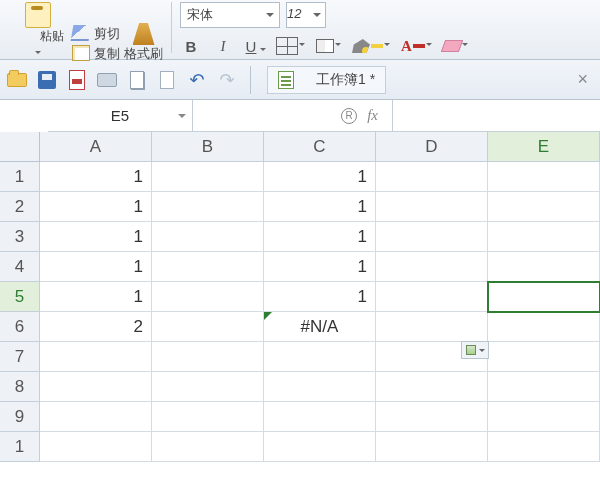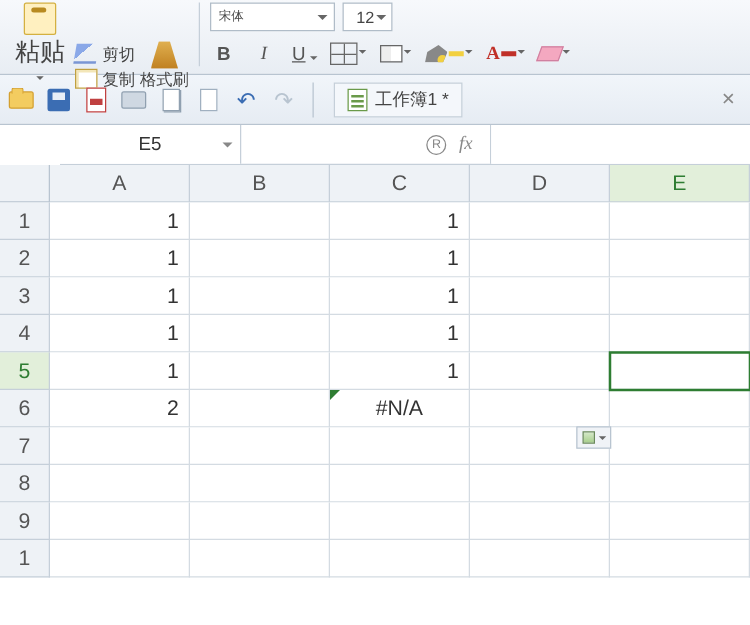"宋体" .font-box { font-size: 10px -> 13px }
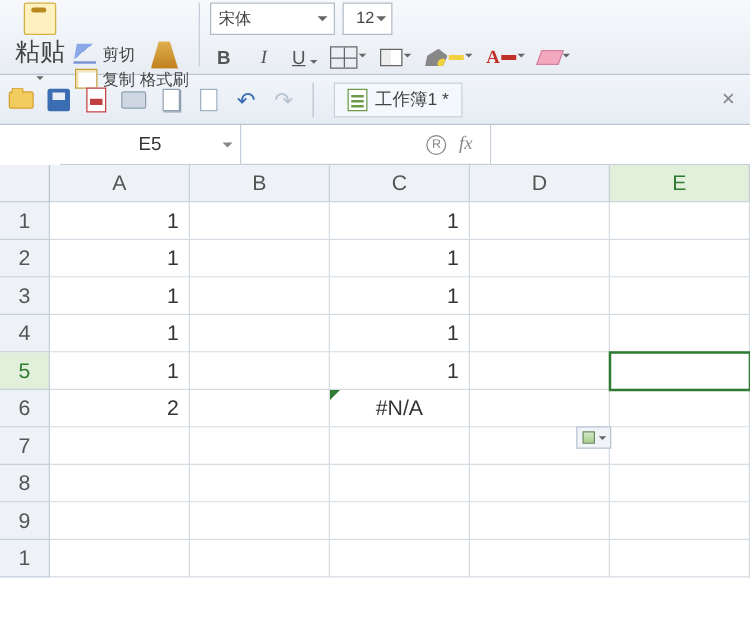"12" .size-box { font-style: none -> italic; padding: 3px 14px 3px 10px -> 3px 14px 3px 0 }
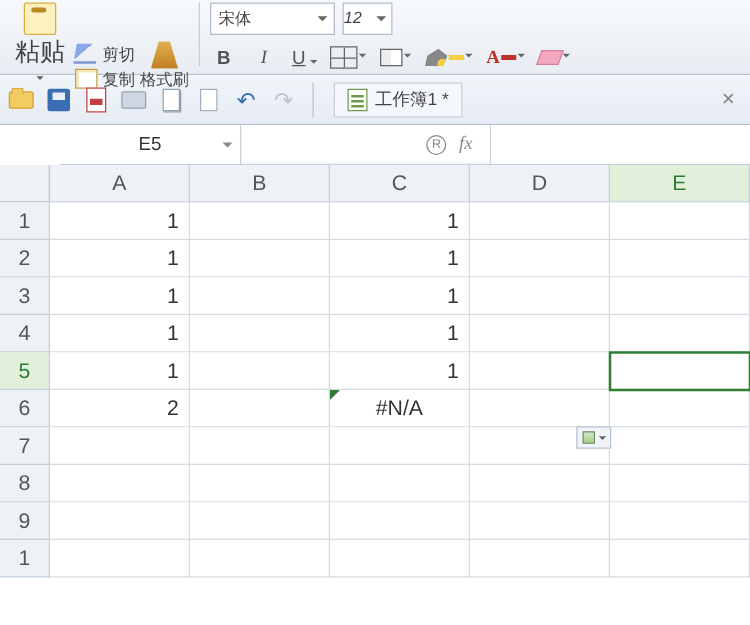"粘贴" .paste-label { font-size: 20px -> 12px; margin-left: none -> 28px }
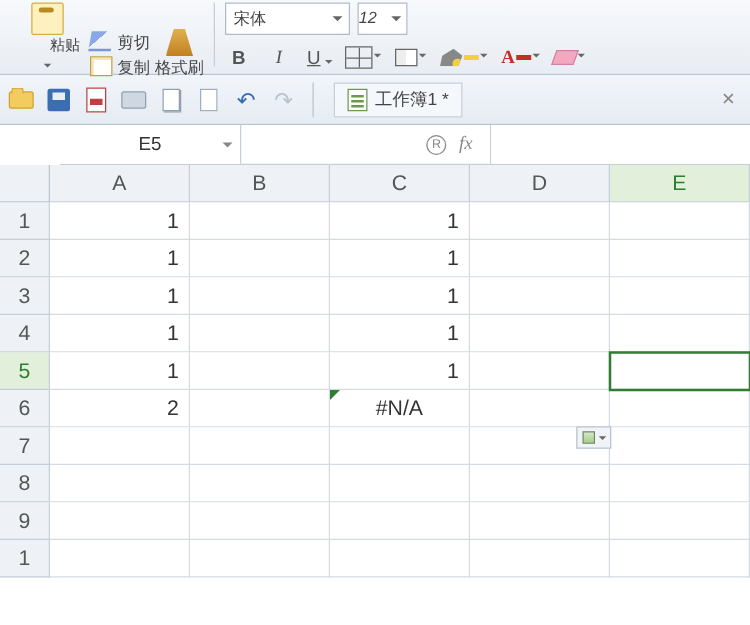"工作簿1 *" .doc-tab { gap: 6px -> 22px }
